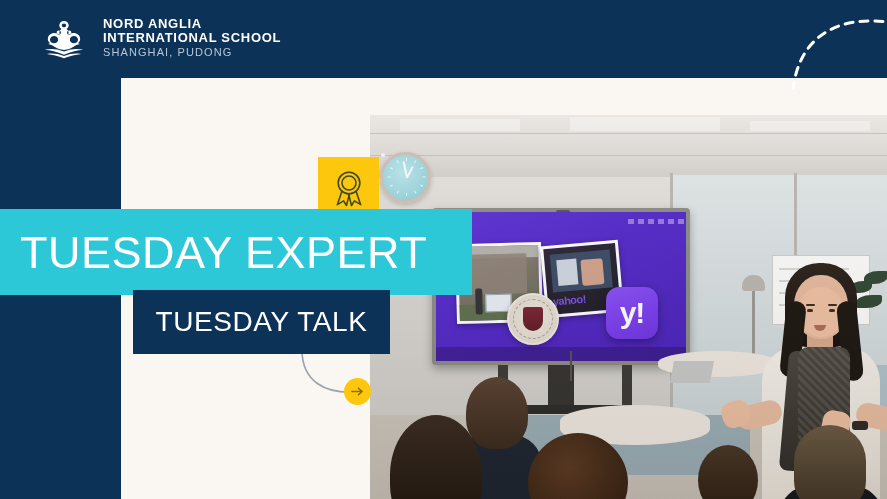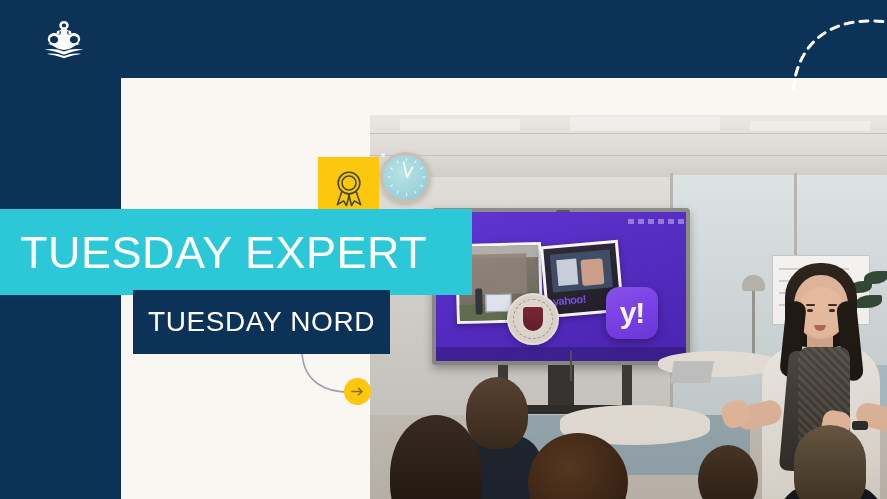"NORD ANGLIA" div.logo-text { html: none -> <div> <div>NORD ANGLIA</div> <div>INTERNATIONAL SCHOOL</div> <div>SHANGHAI, PUDONG</div> </div> }
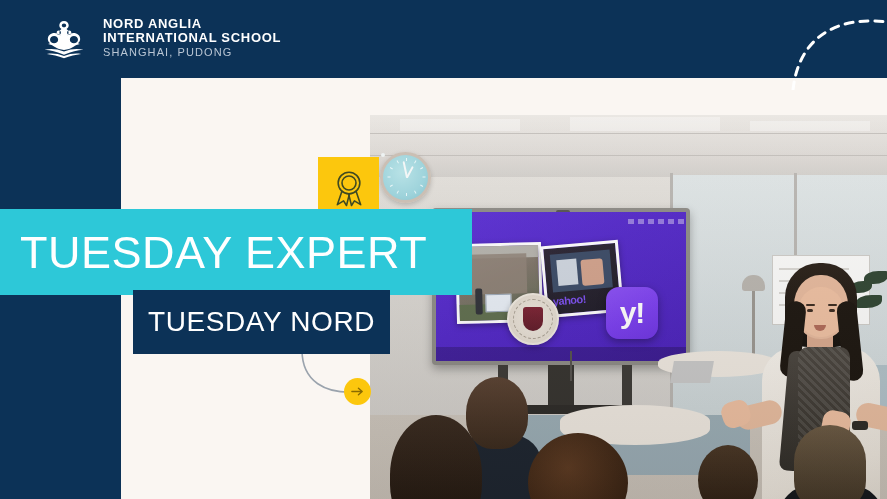"TUESDAY NORD" h2 { text: NORD -> TALK }
